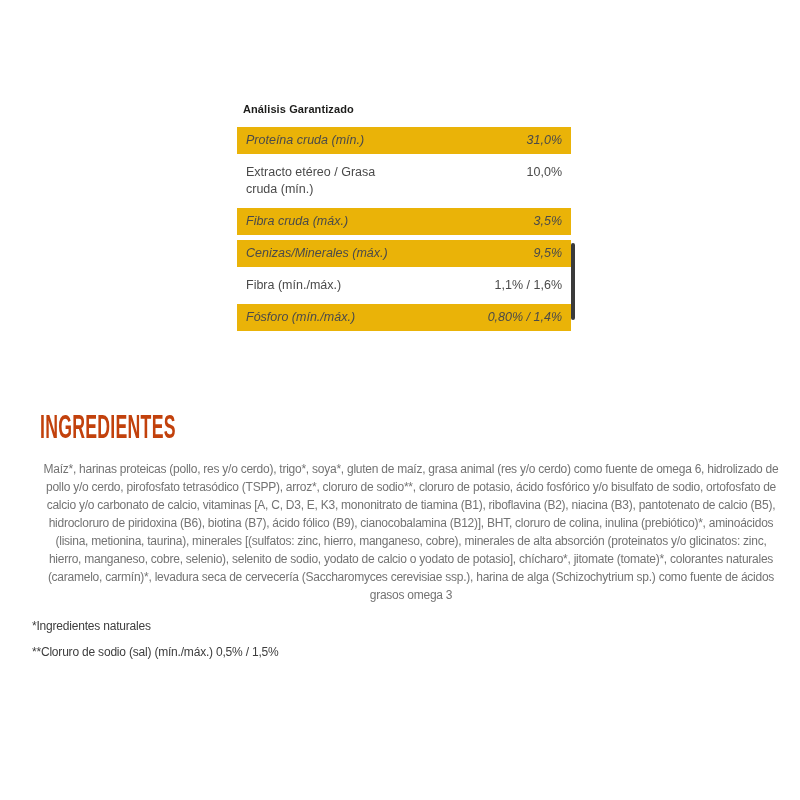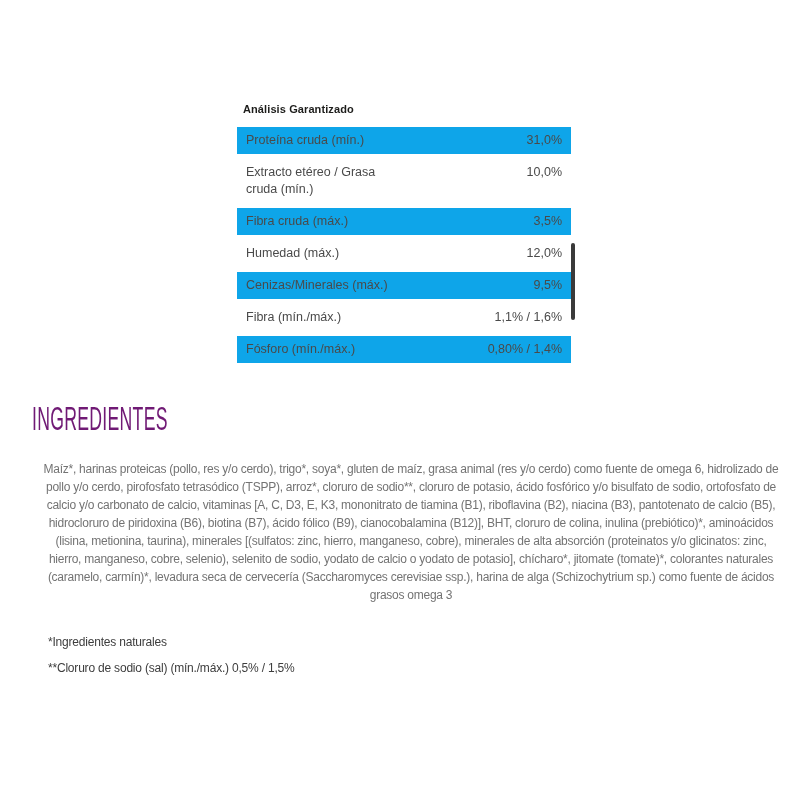"Proteína cruda (mín.)" .arow.shade { background: #0ea5e9 -> #eab308; font-style: none -> italic }
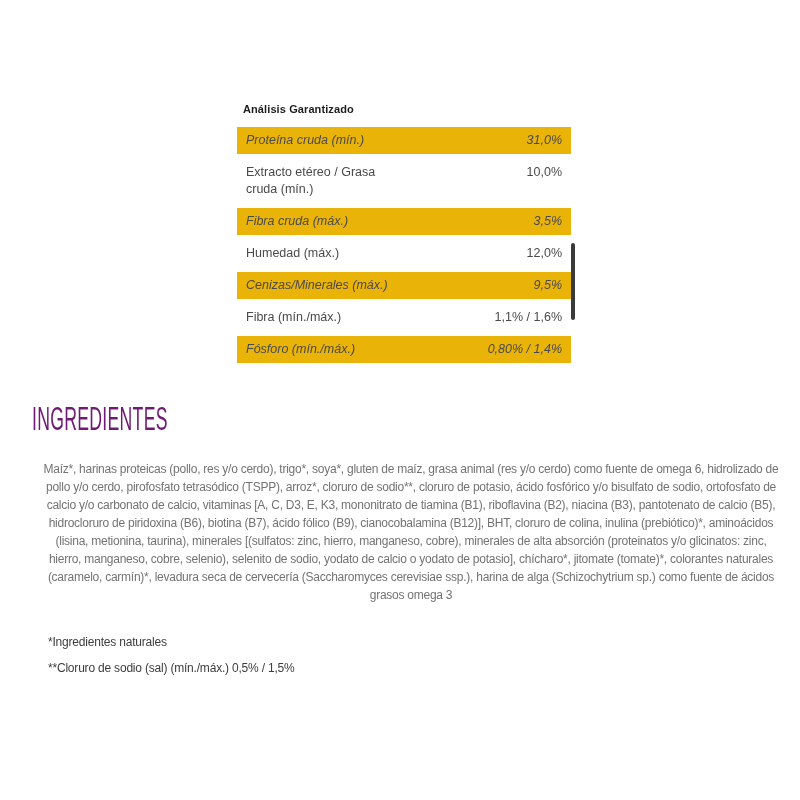"Humedad (máx.)" div.arow { html: <div> <span>Humedad (máx.)</span> <span>12,0%</span> </div> -> none }
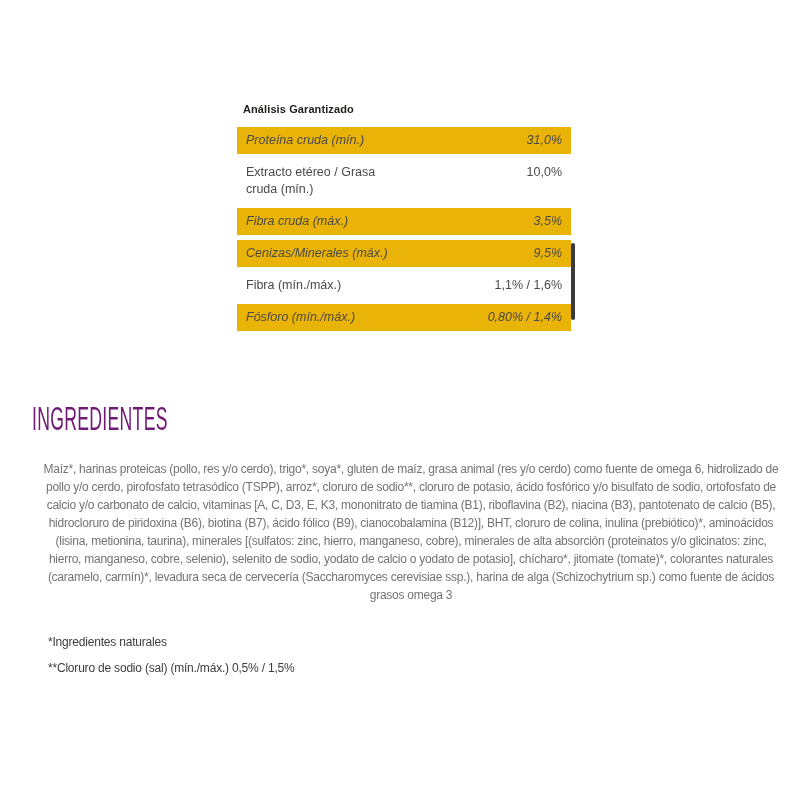"INGREDIENTES" .ing-title { color: #701a75 -> #c2410c; font-weight: normal -> bold; margin: 0 -> 8px }
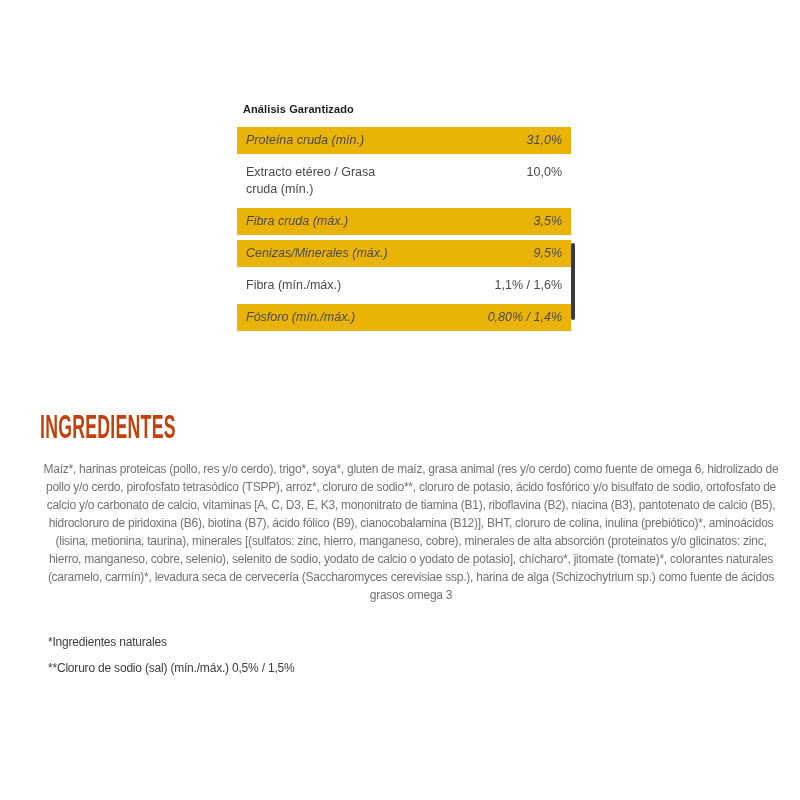"*Ingredientes naturales" .fn { margin: 16px -> 0 }
